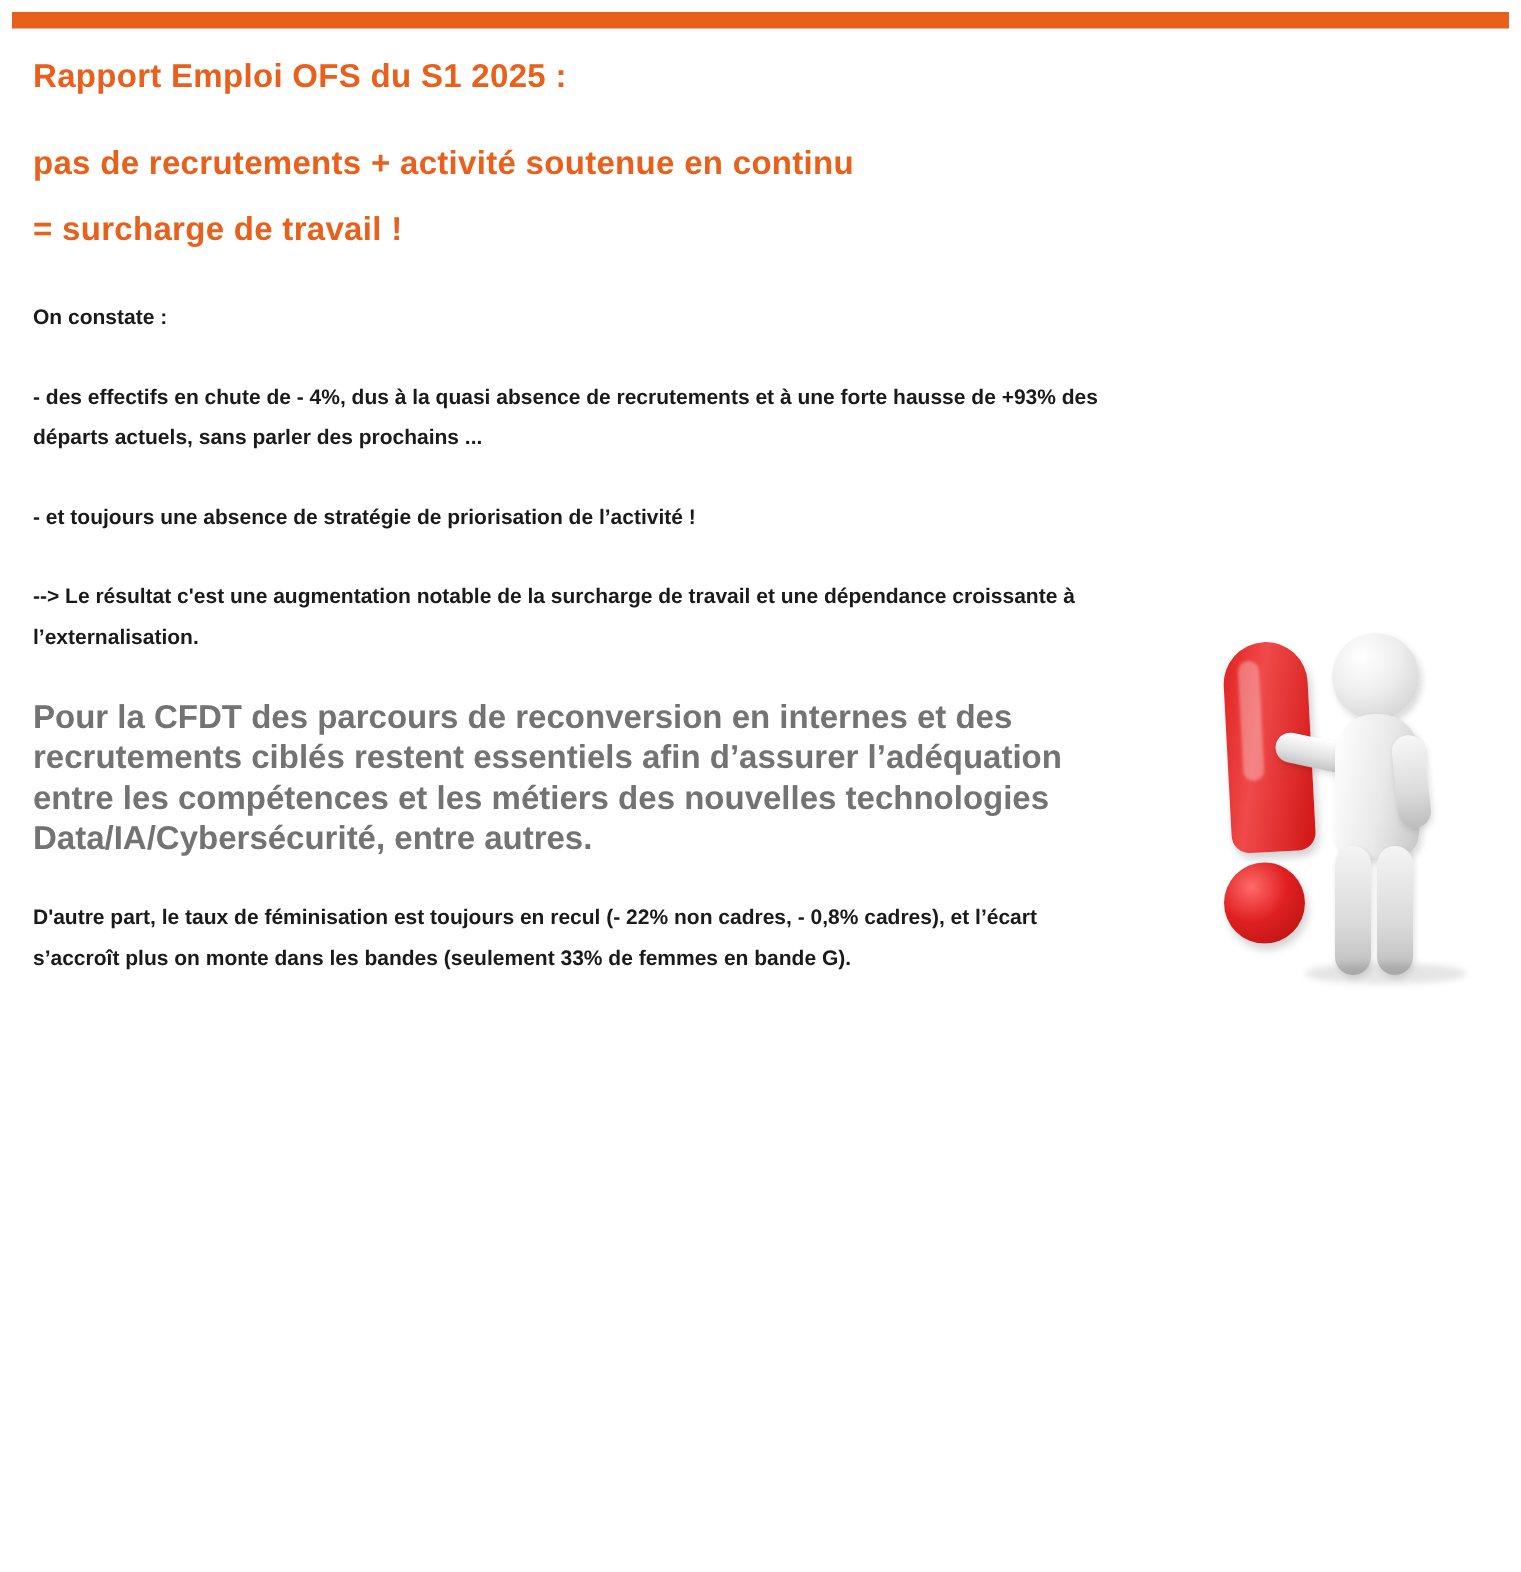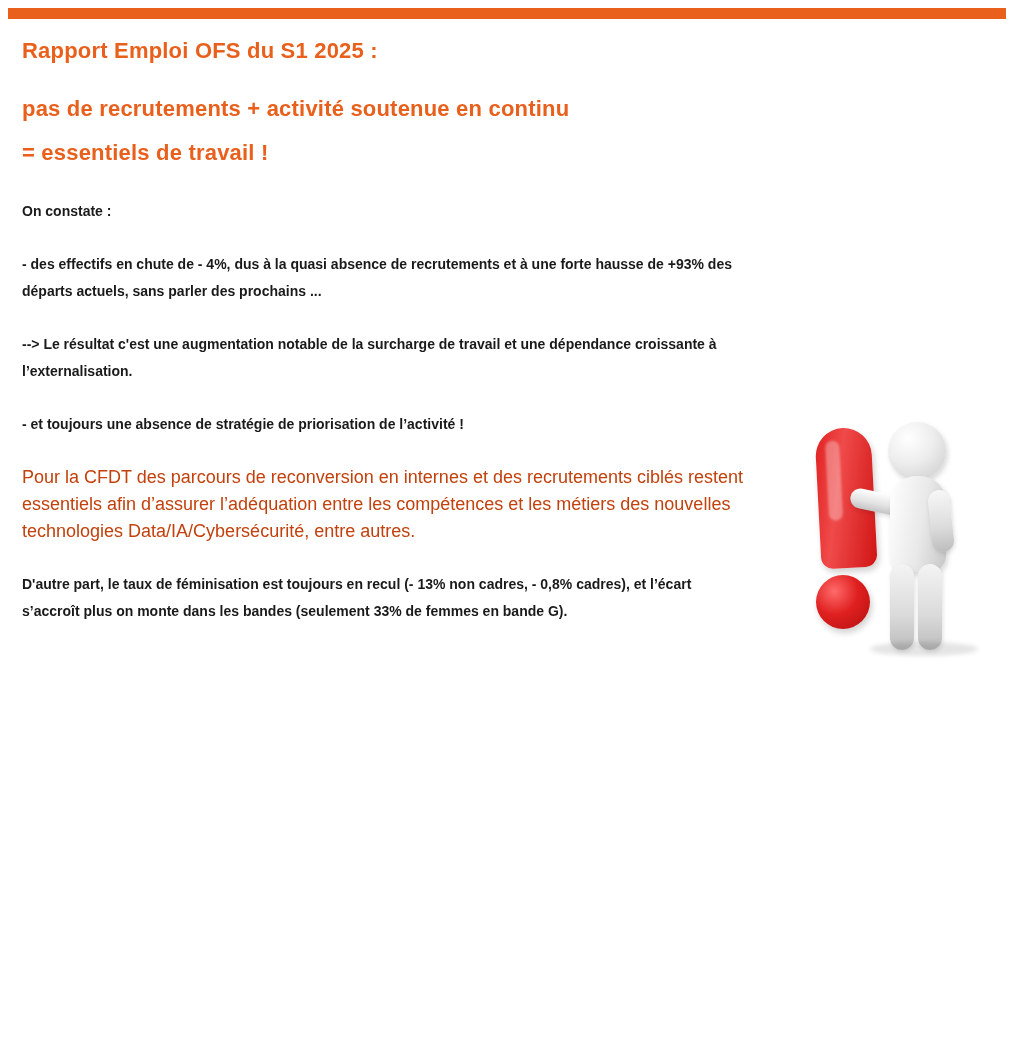"= essentiels de travail !" div.line-3 { text: essentiels -> surcharge }
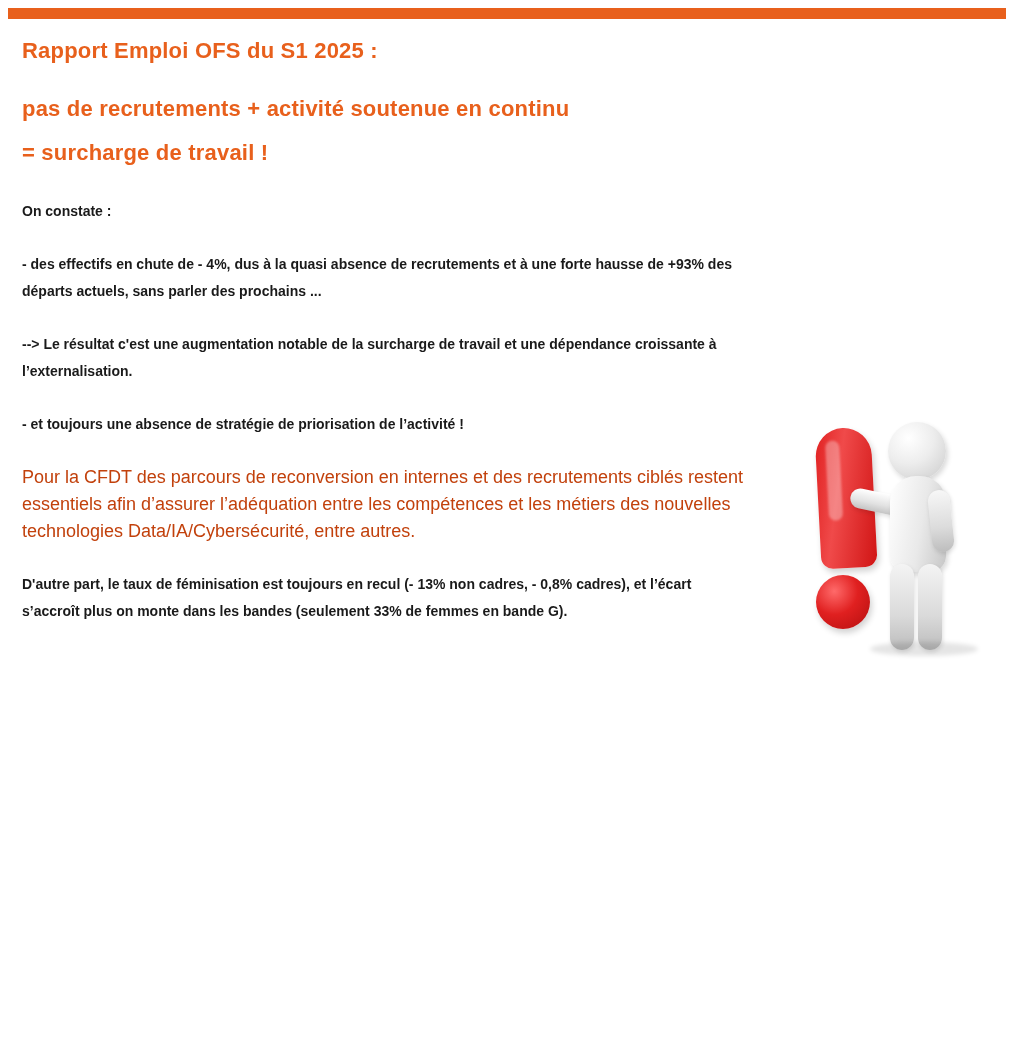"--> Le résultat c'est une" div.body-block { order: before "- et toujours une absence" -> after "- et toujours une absence" }
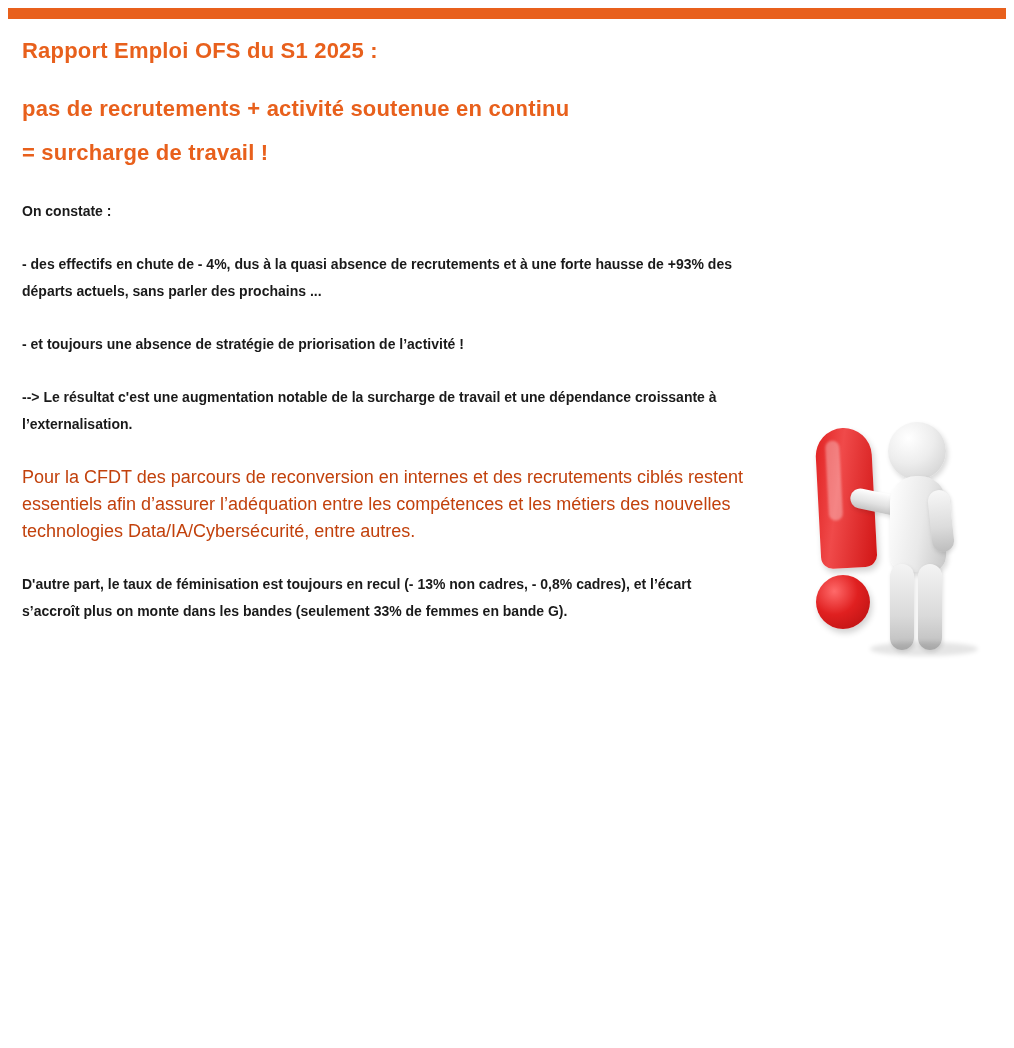"Pour la CFDT des parcours" .orange-block { color: #c2410c -> #737373; font-size: 18px -> 22px; font-weight: normal -> bold }
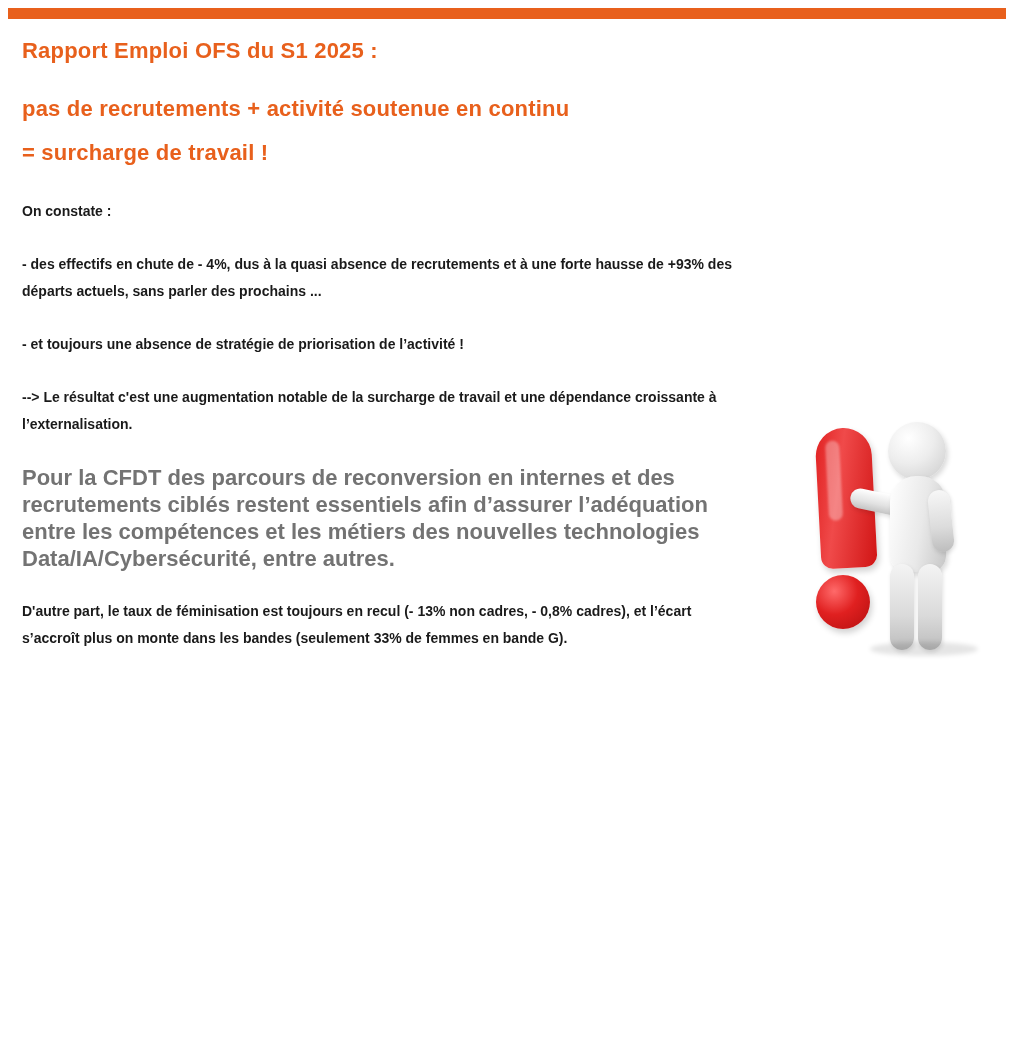"D'autre part, le taux de" div.body-block { text: 13% -> 22% }
